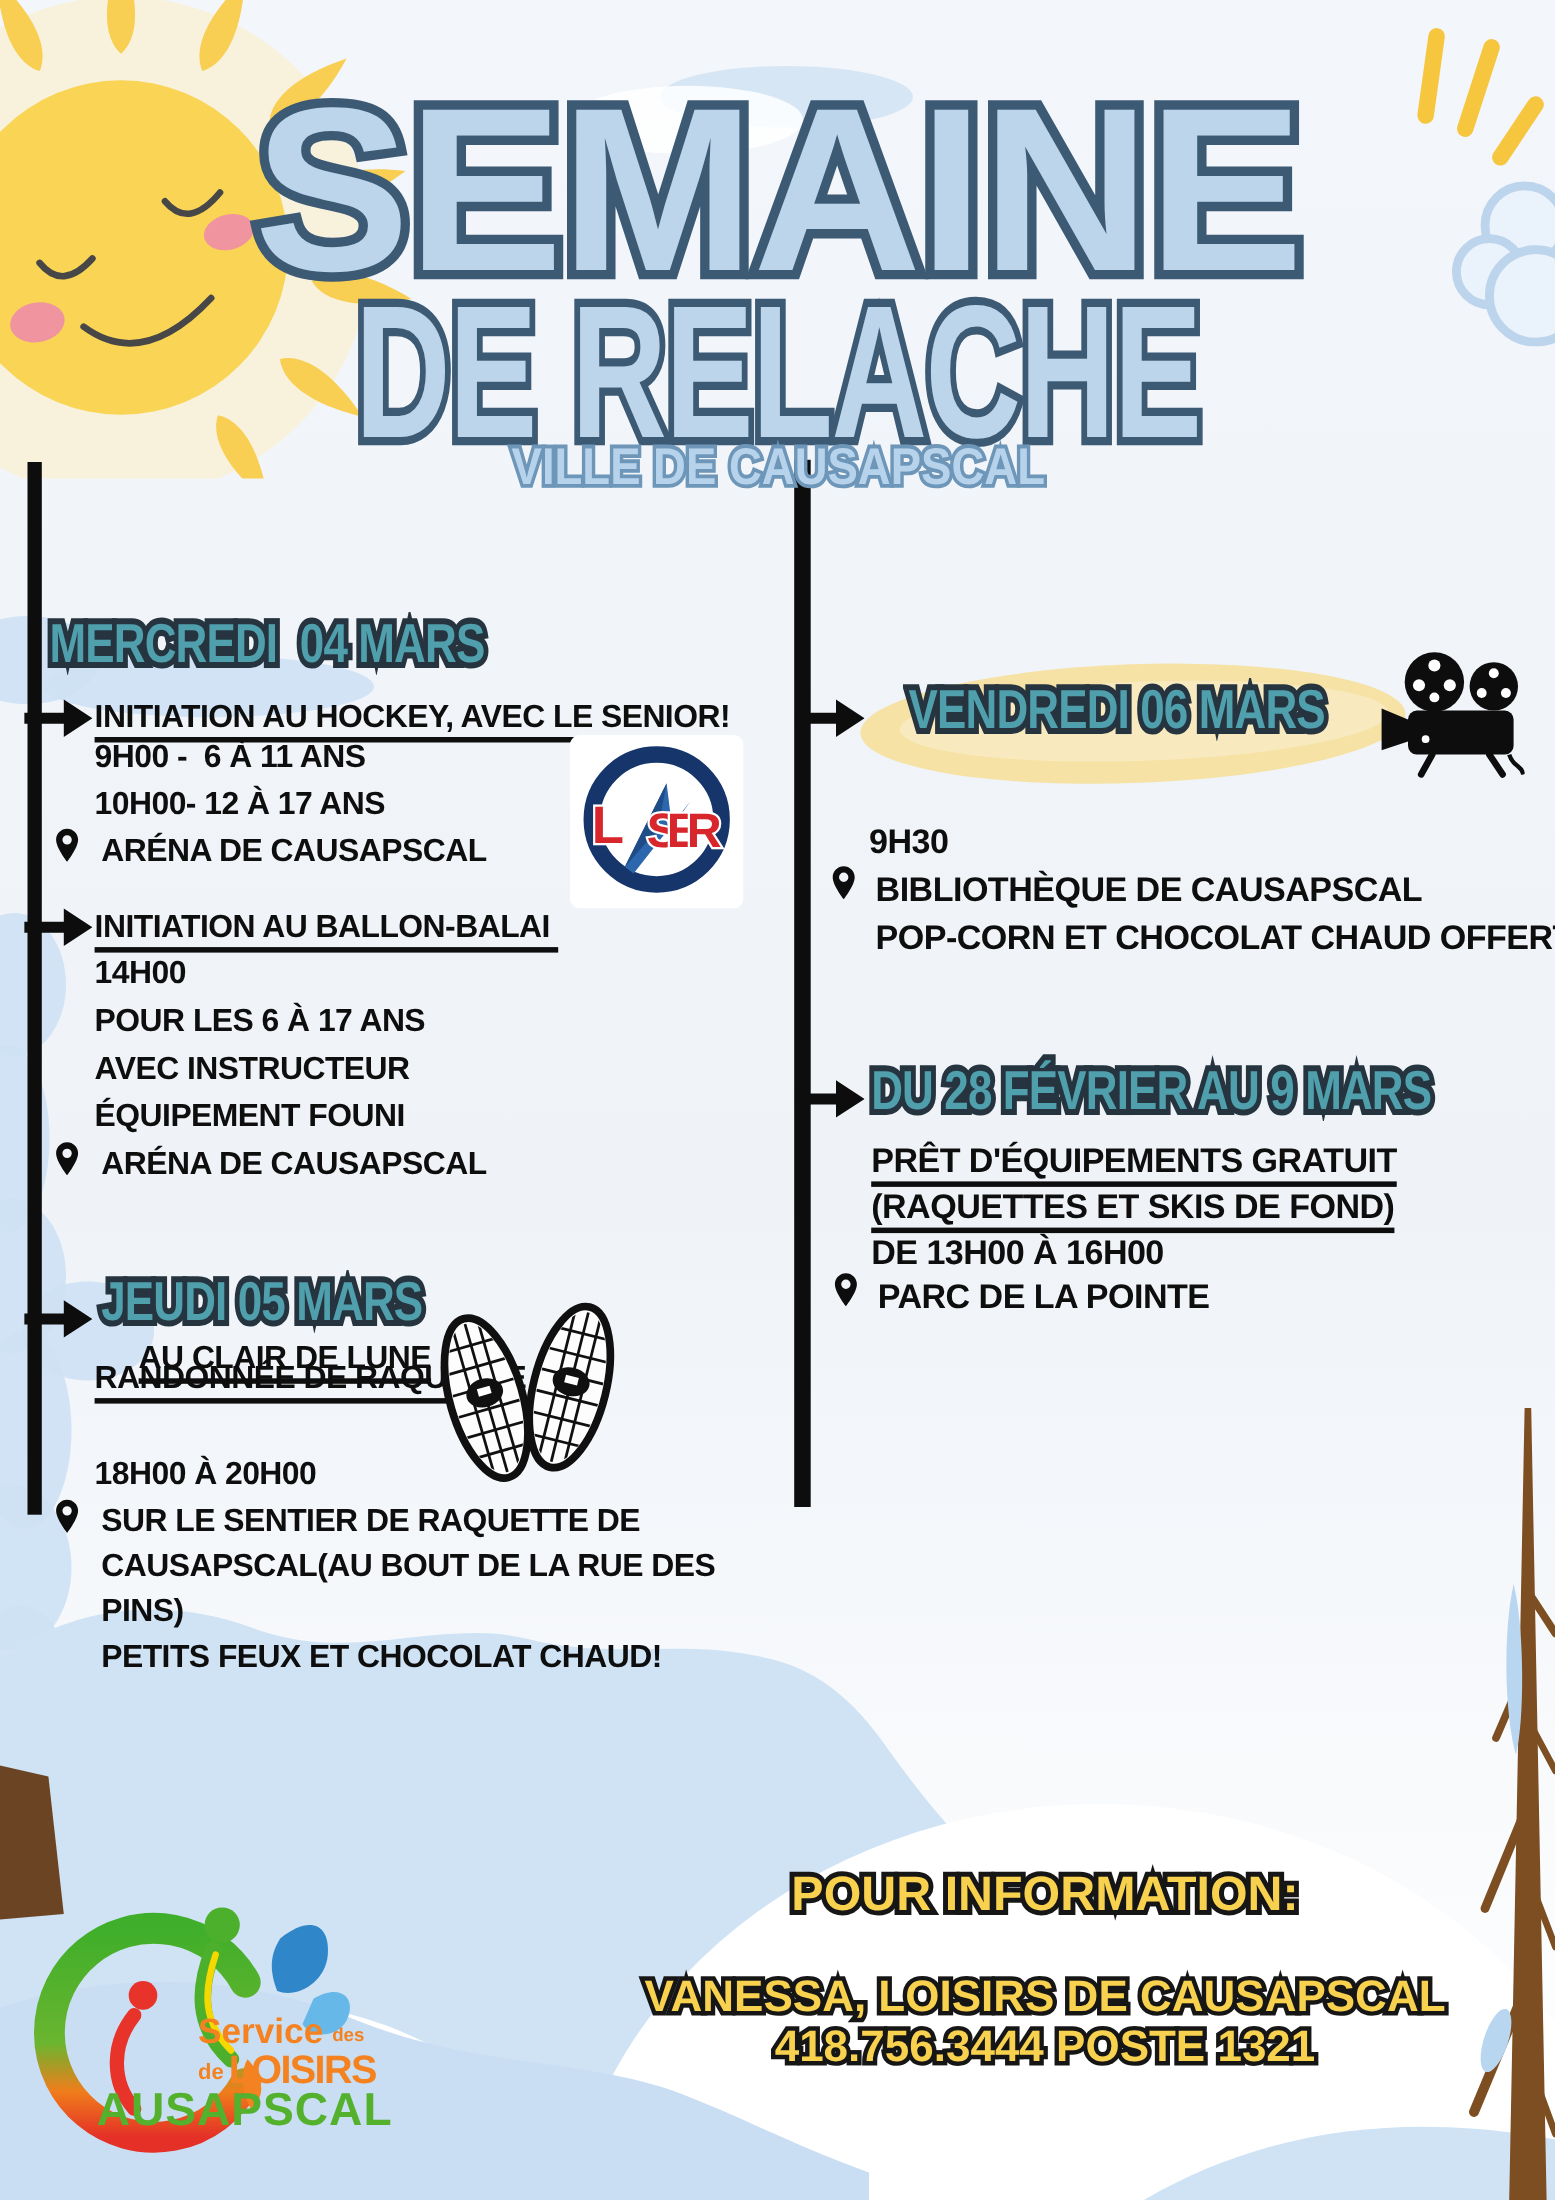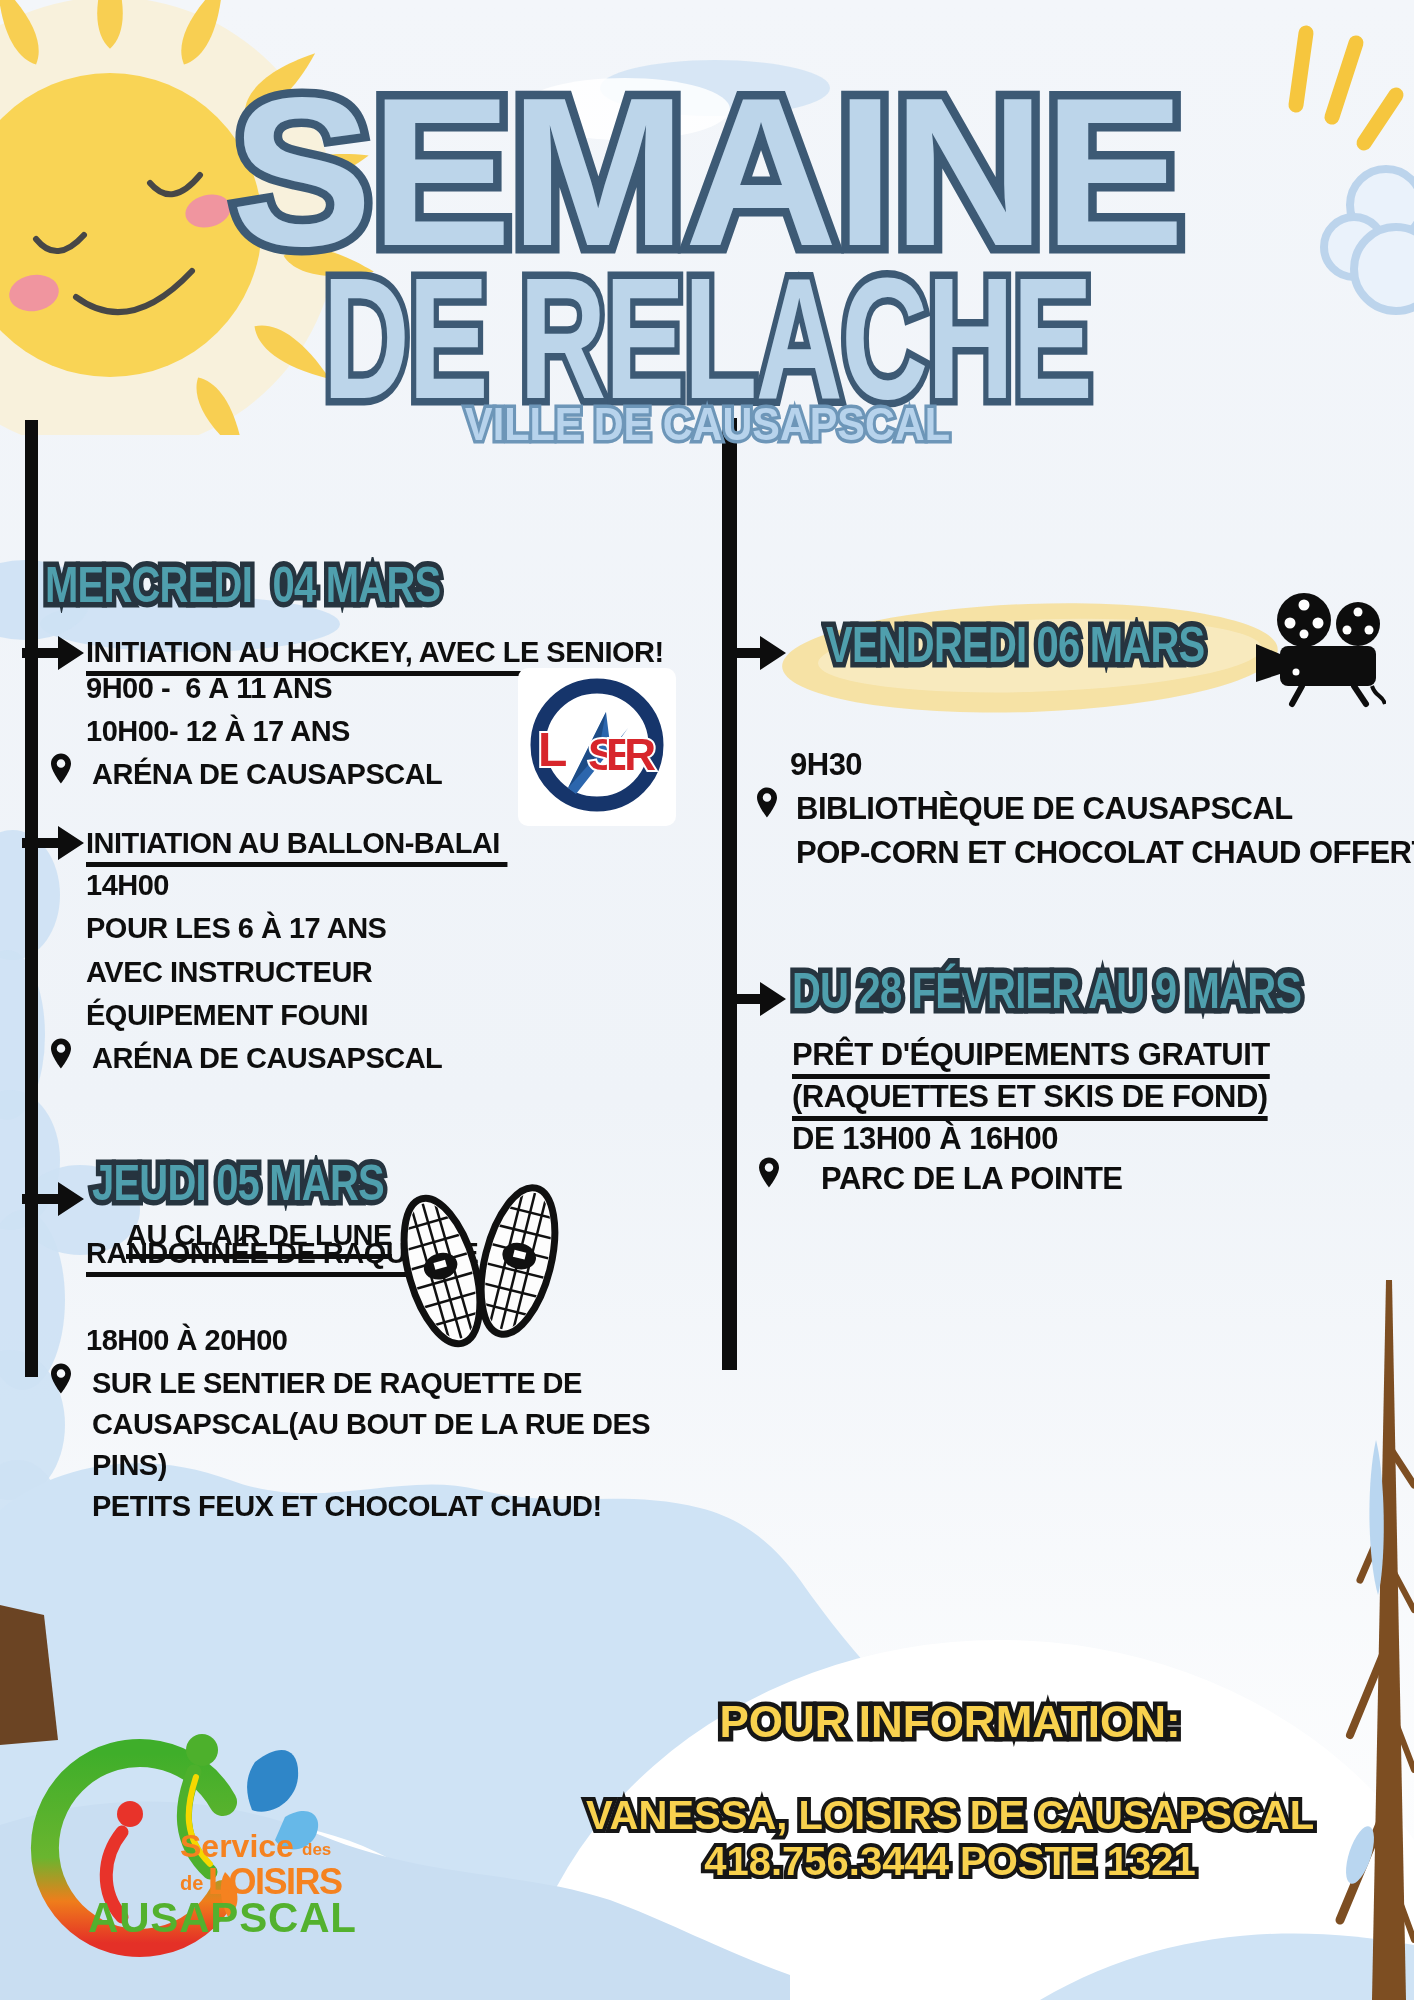"PARC DE LA POINTE" div.t { margin-left: 23px -> none }
